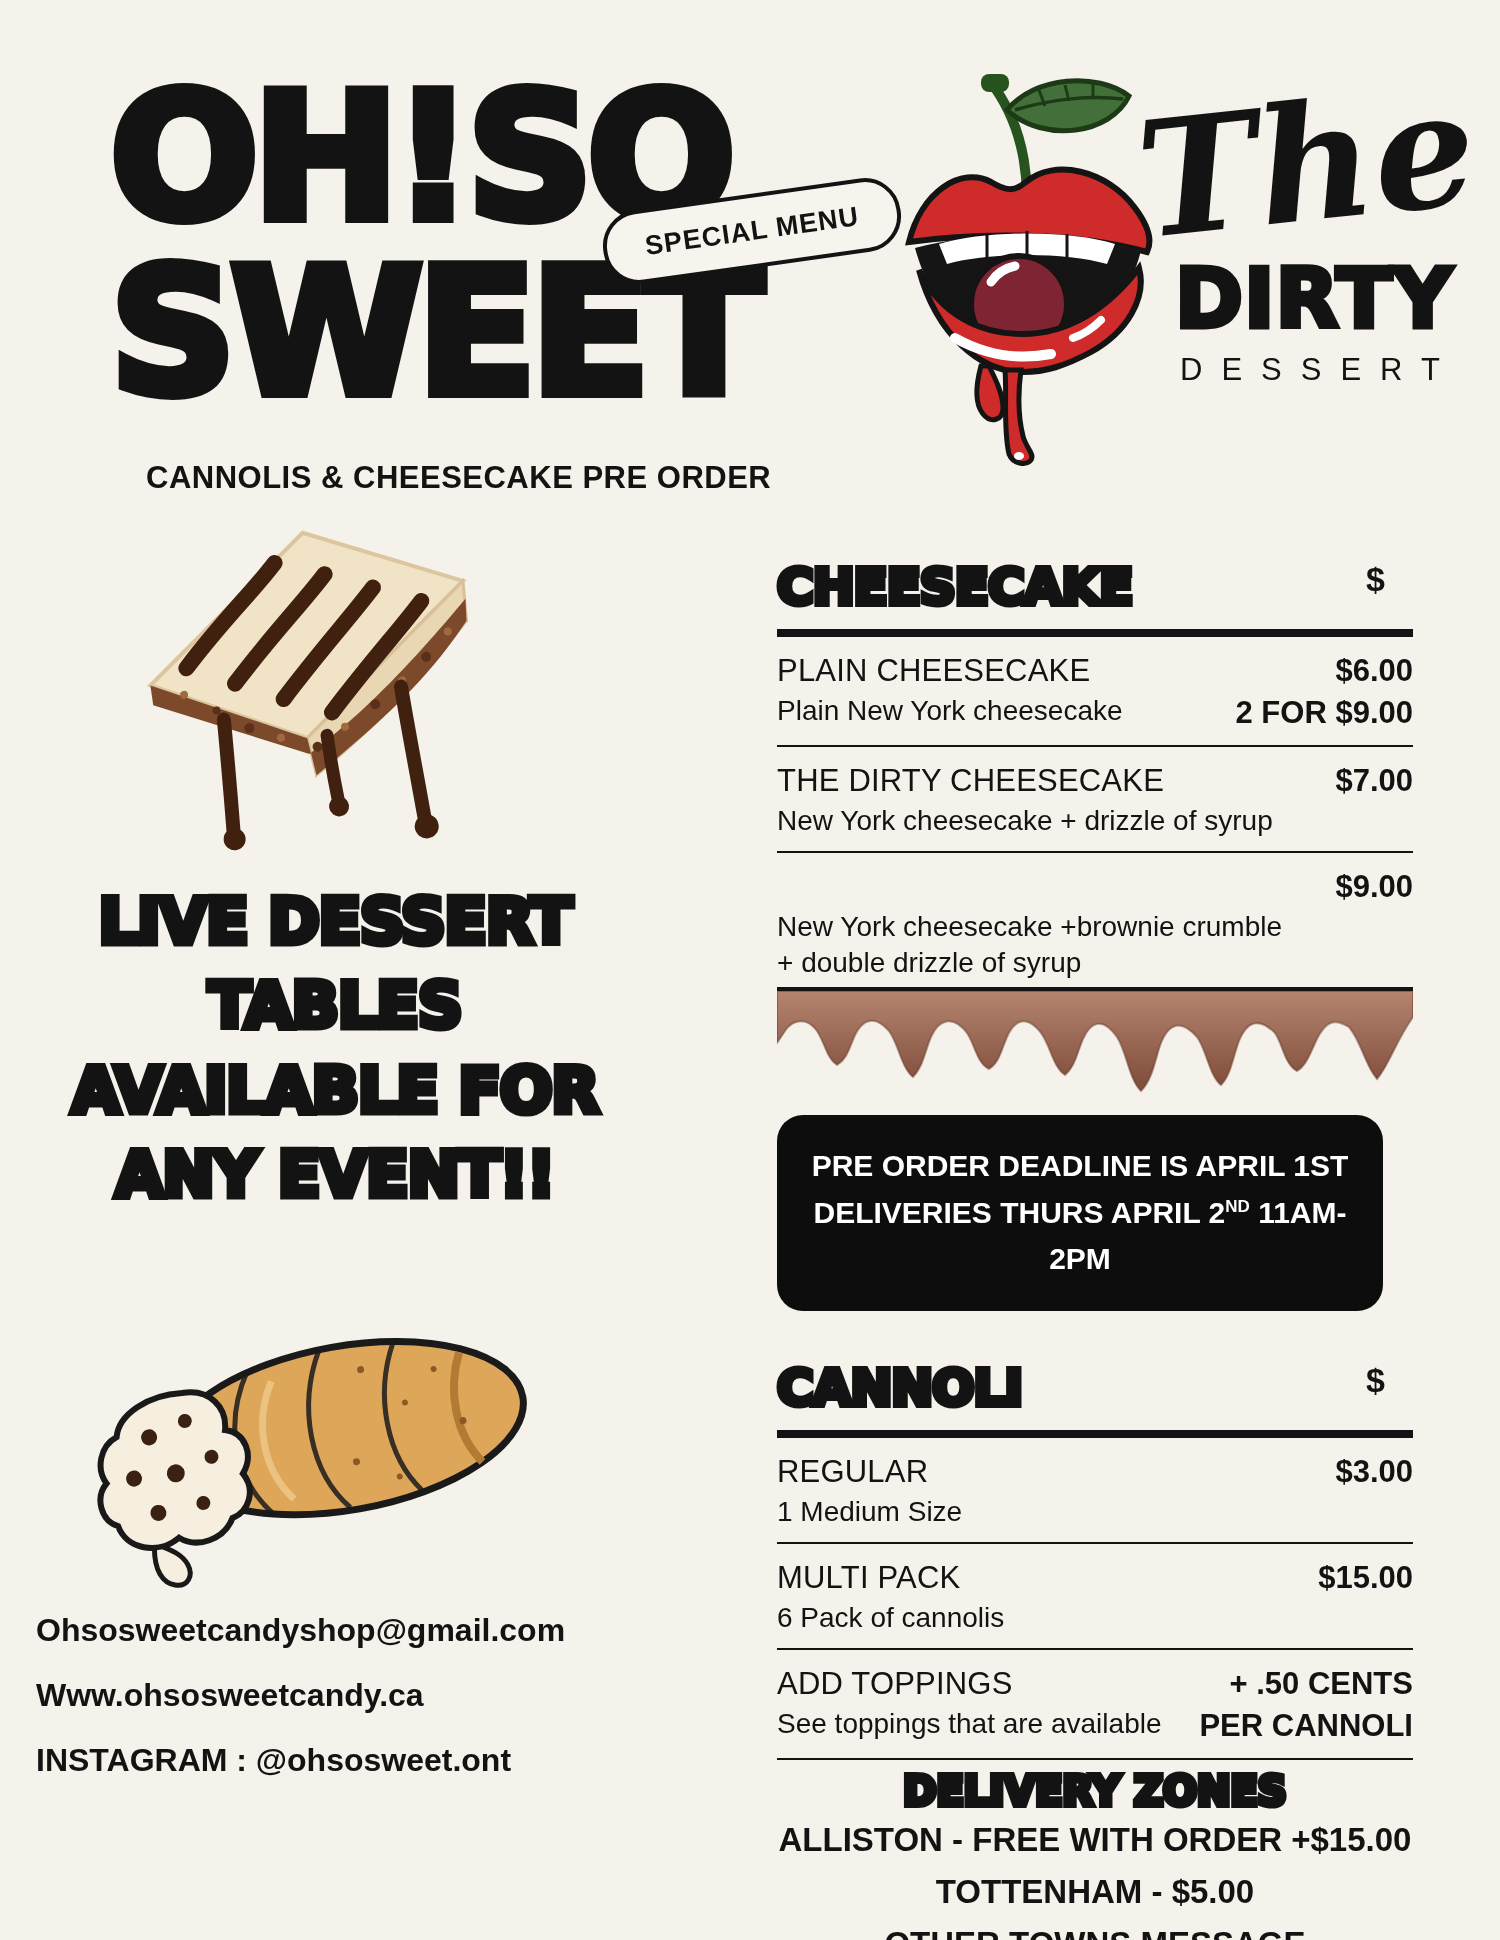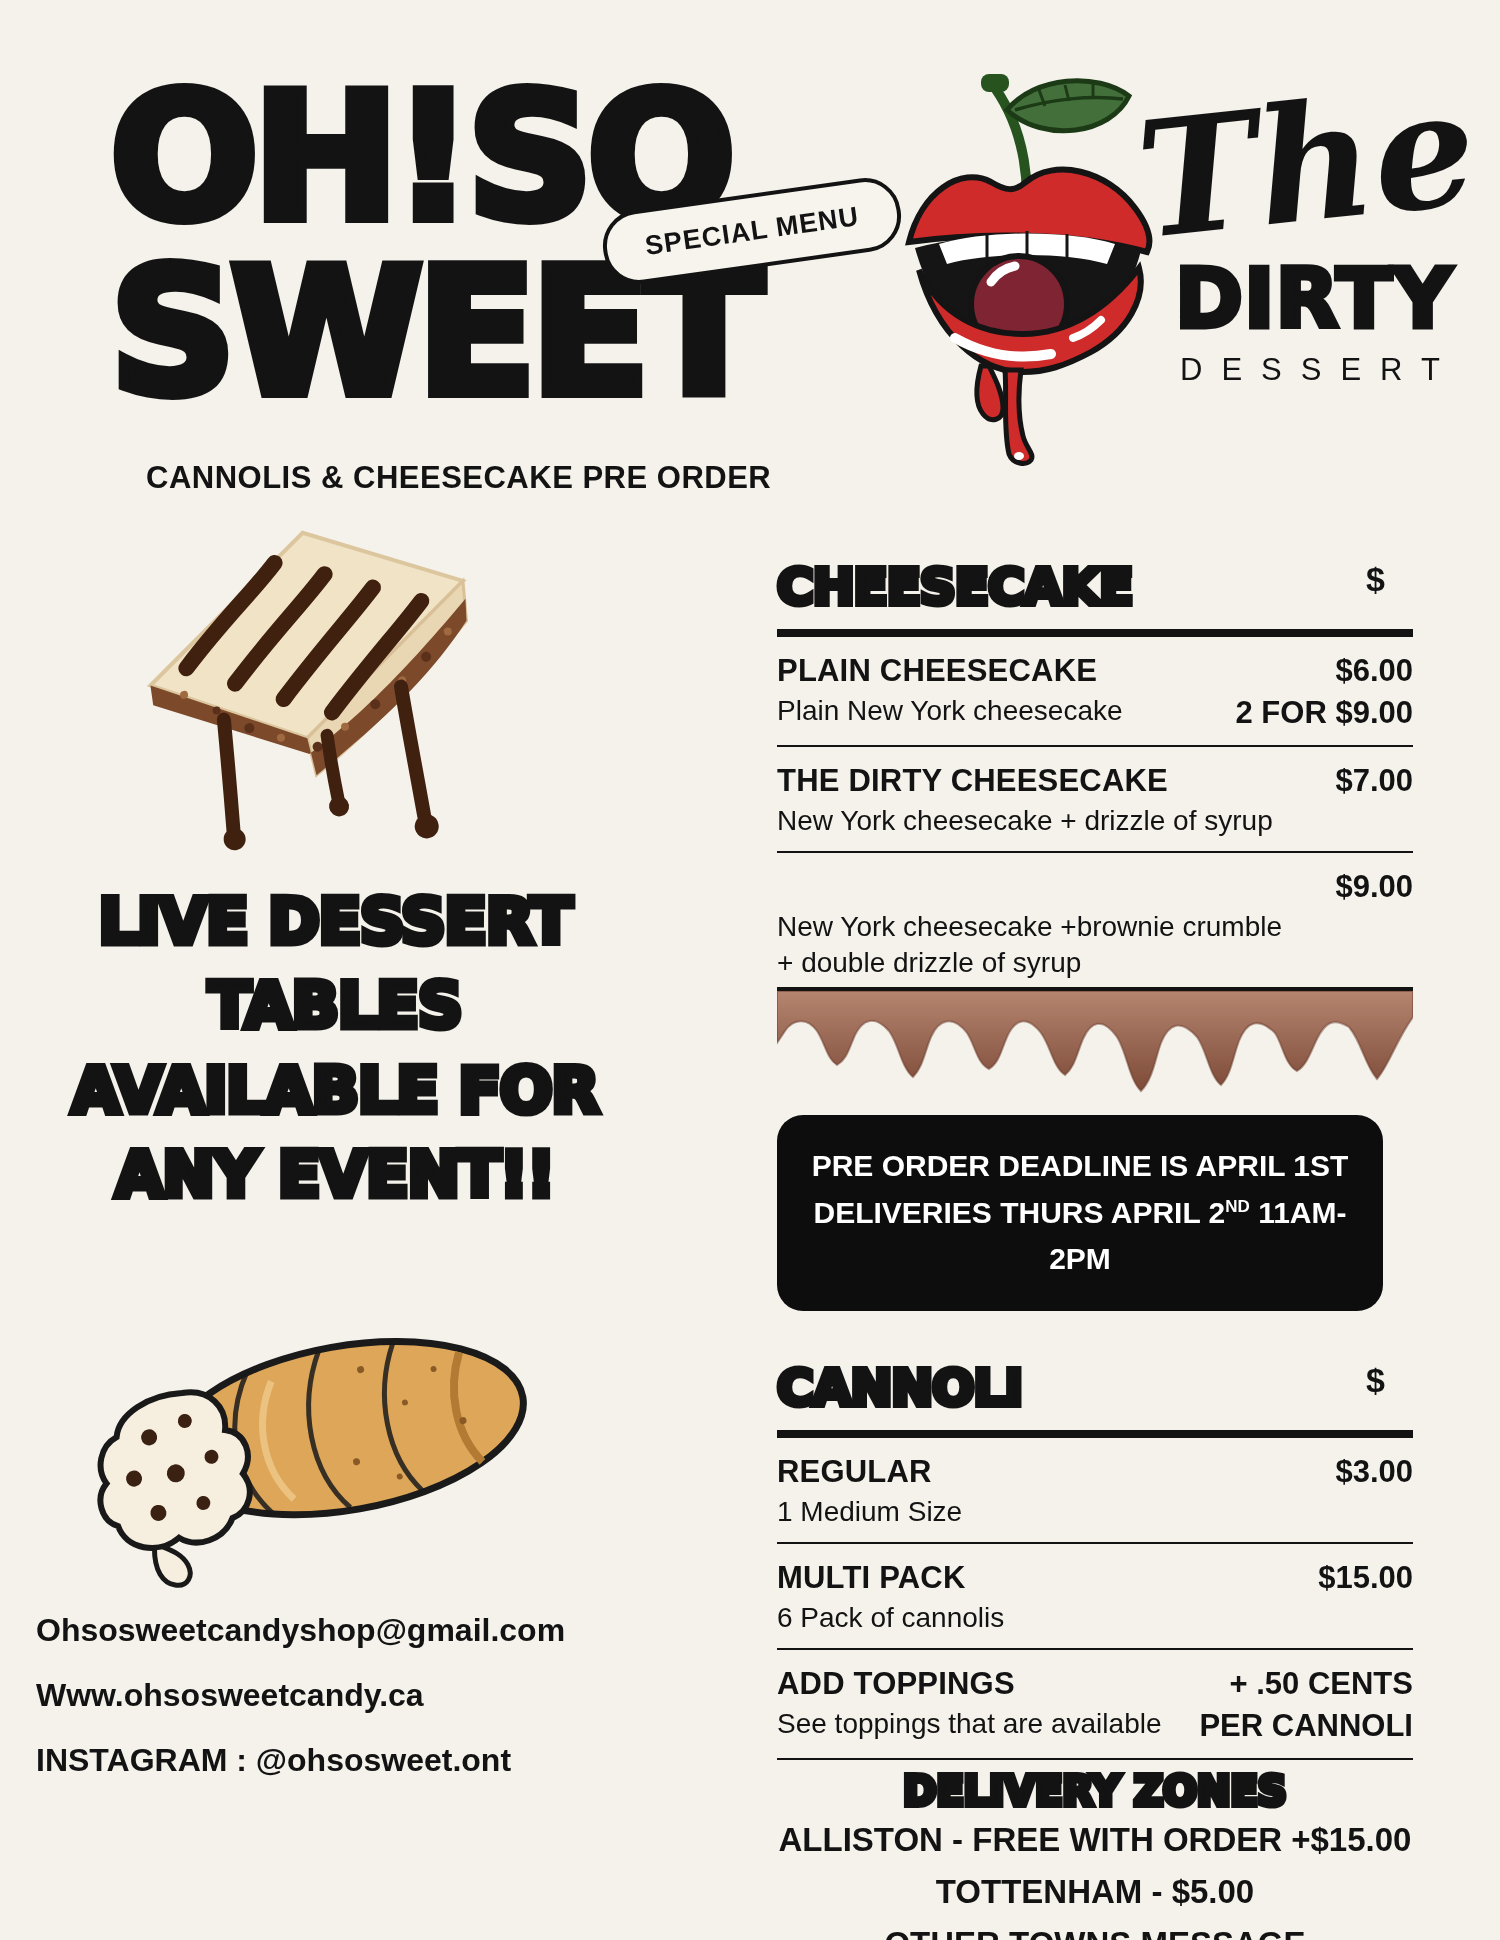"PLAIN CHEESECAKE" .mi-name { font-weight: 700 -> 400 }
